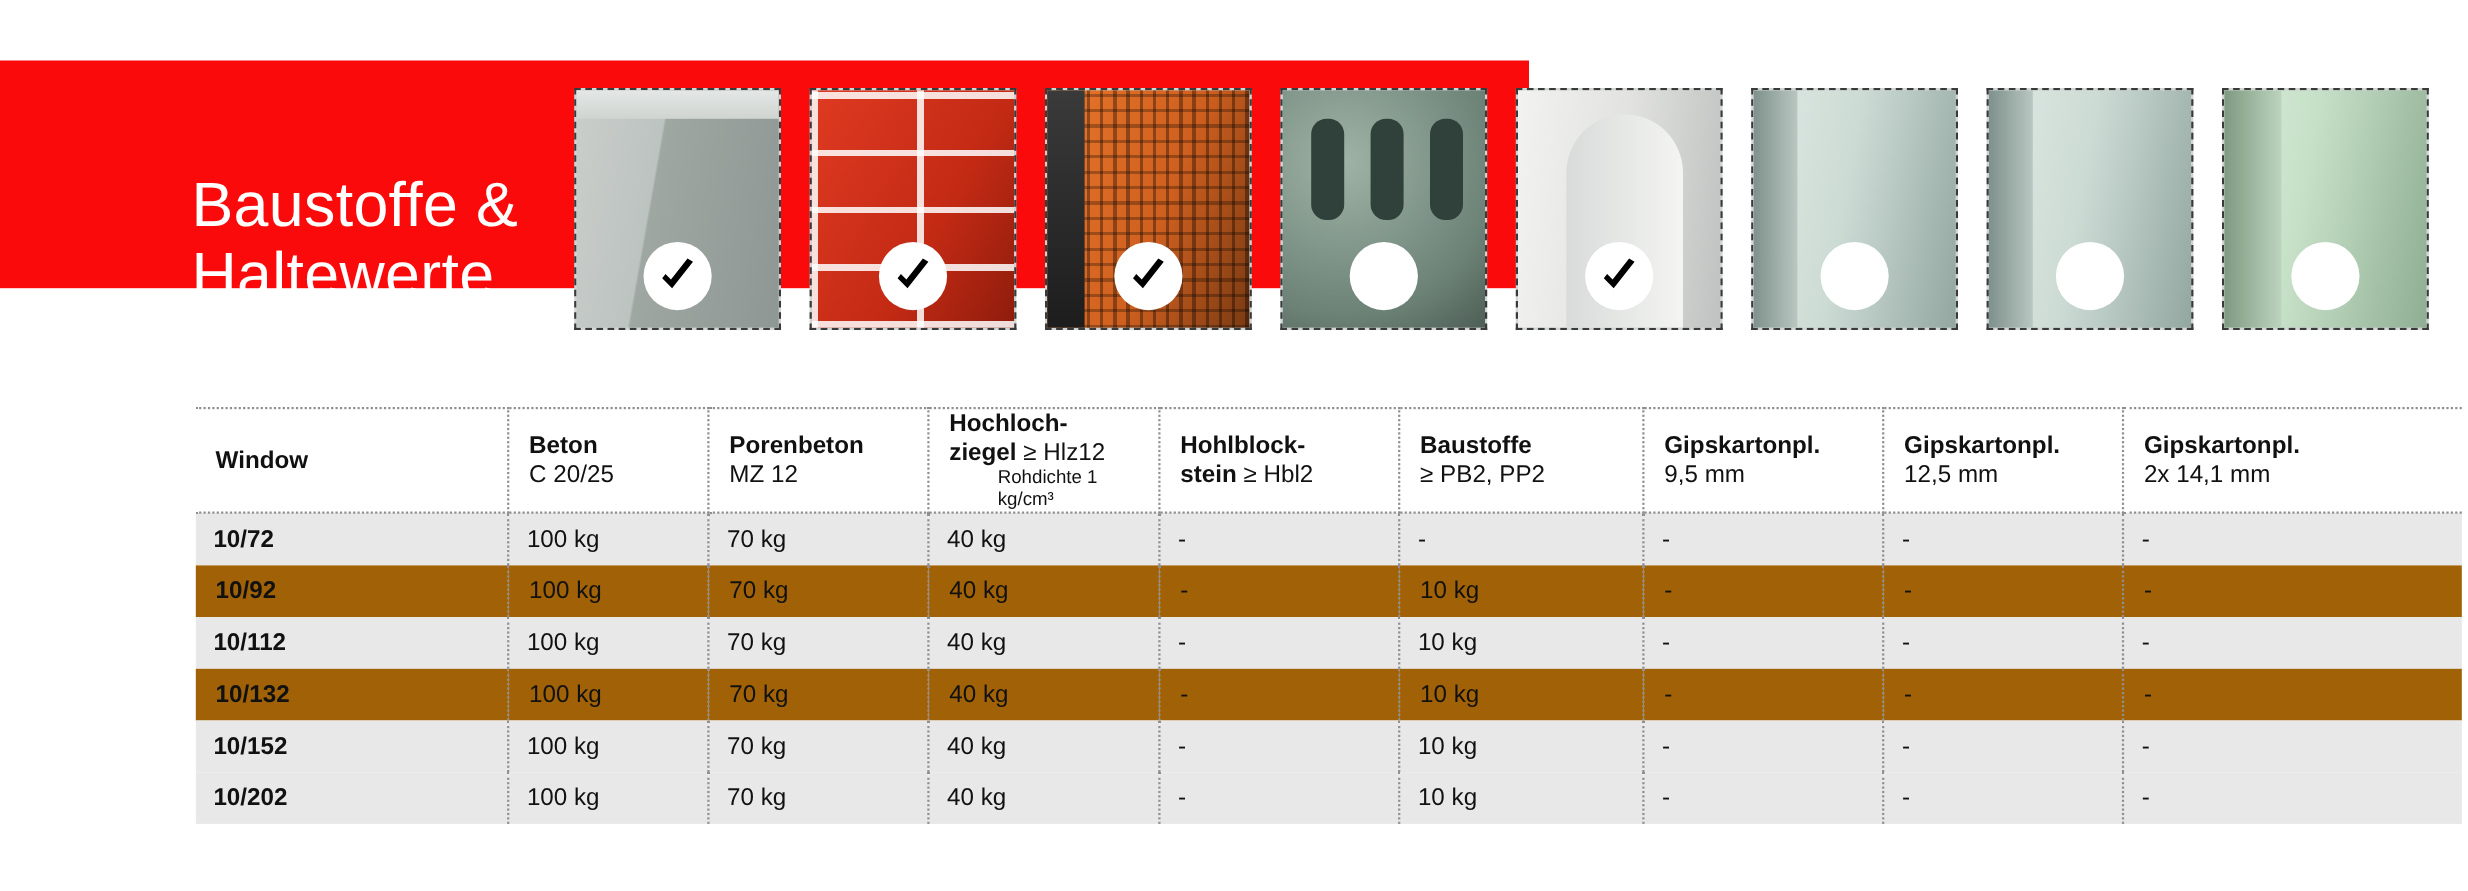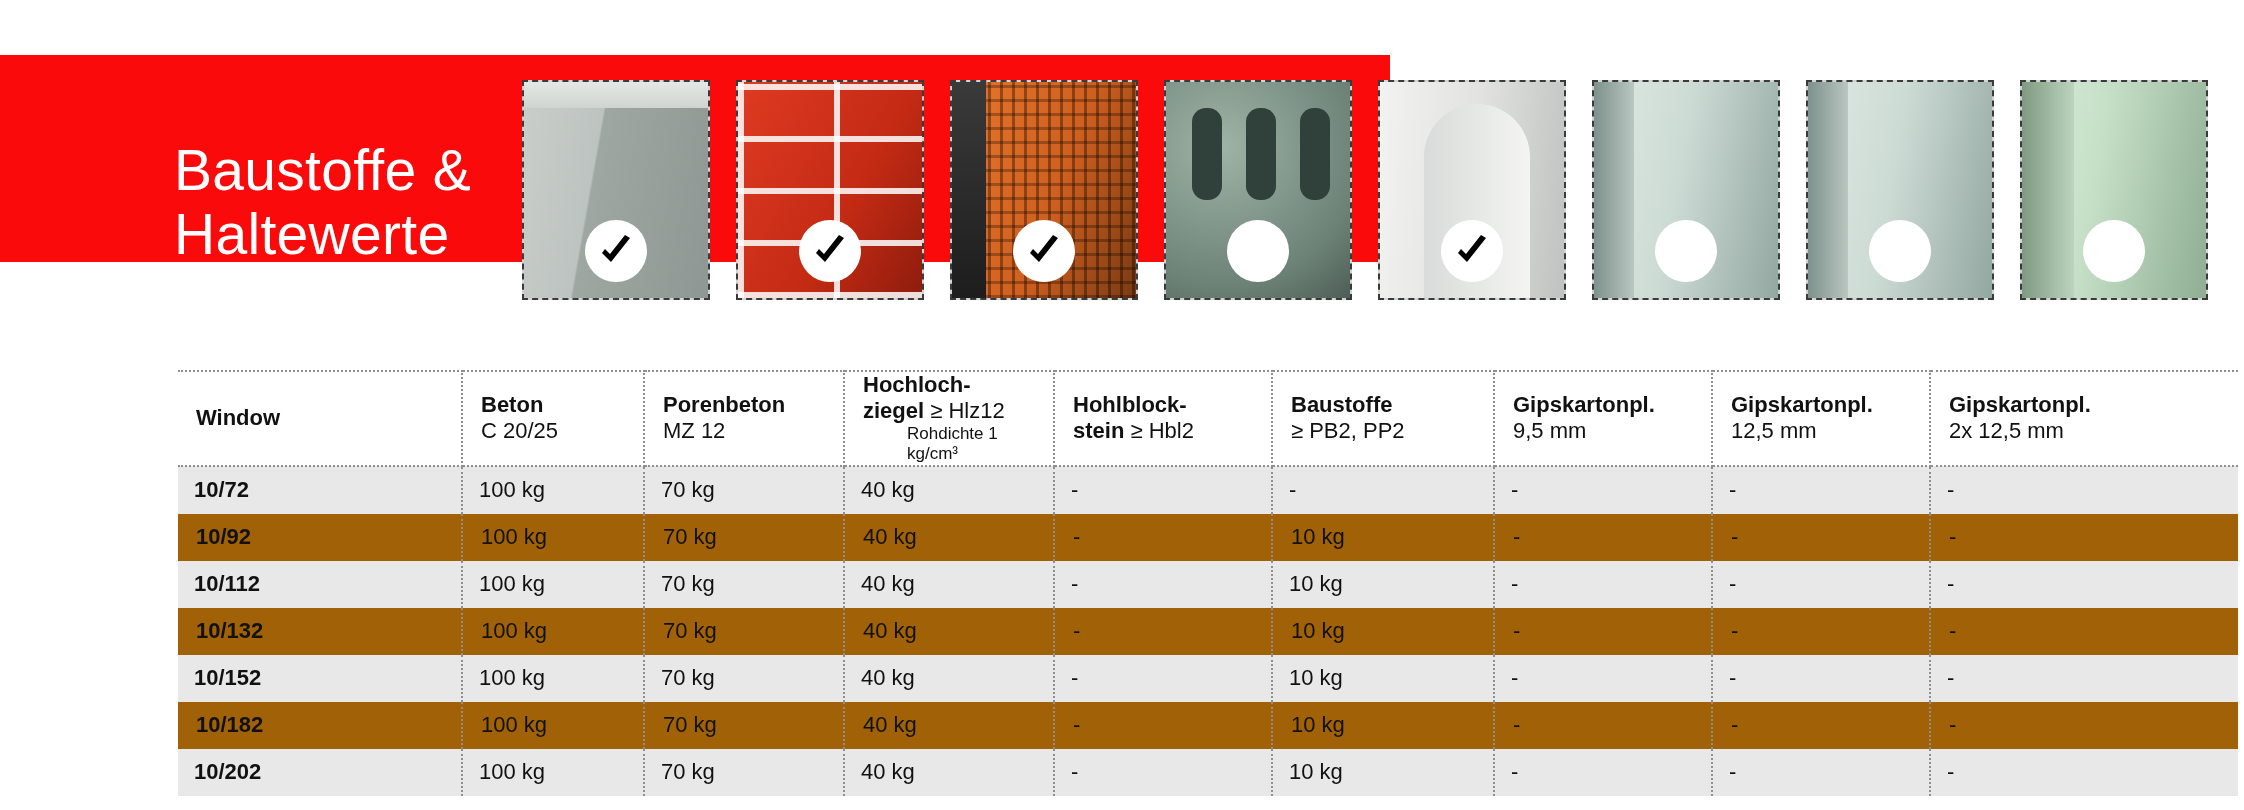"Baustoffe &" .banner-title { top: 84px -> 100px }
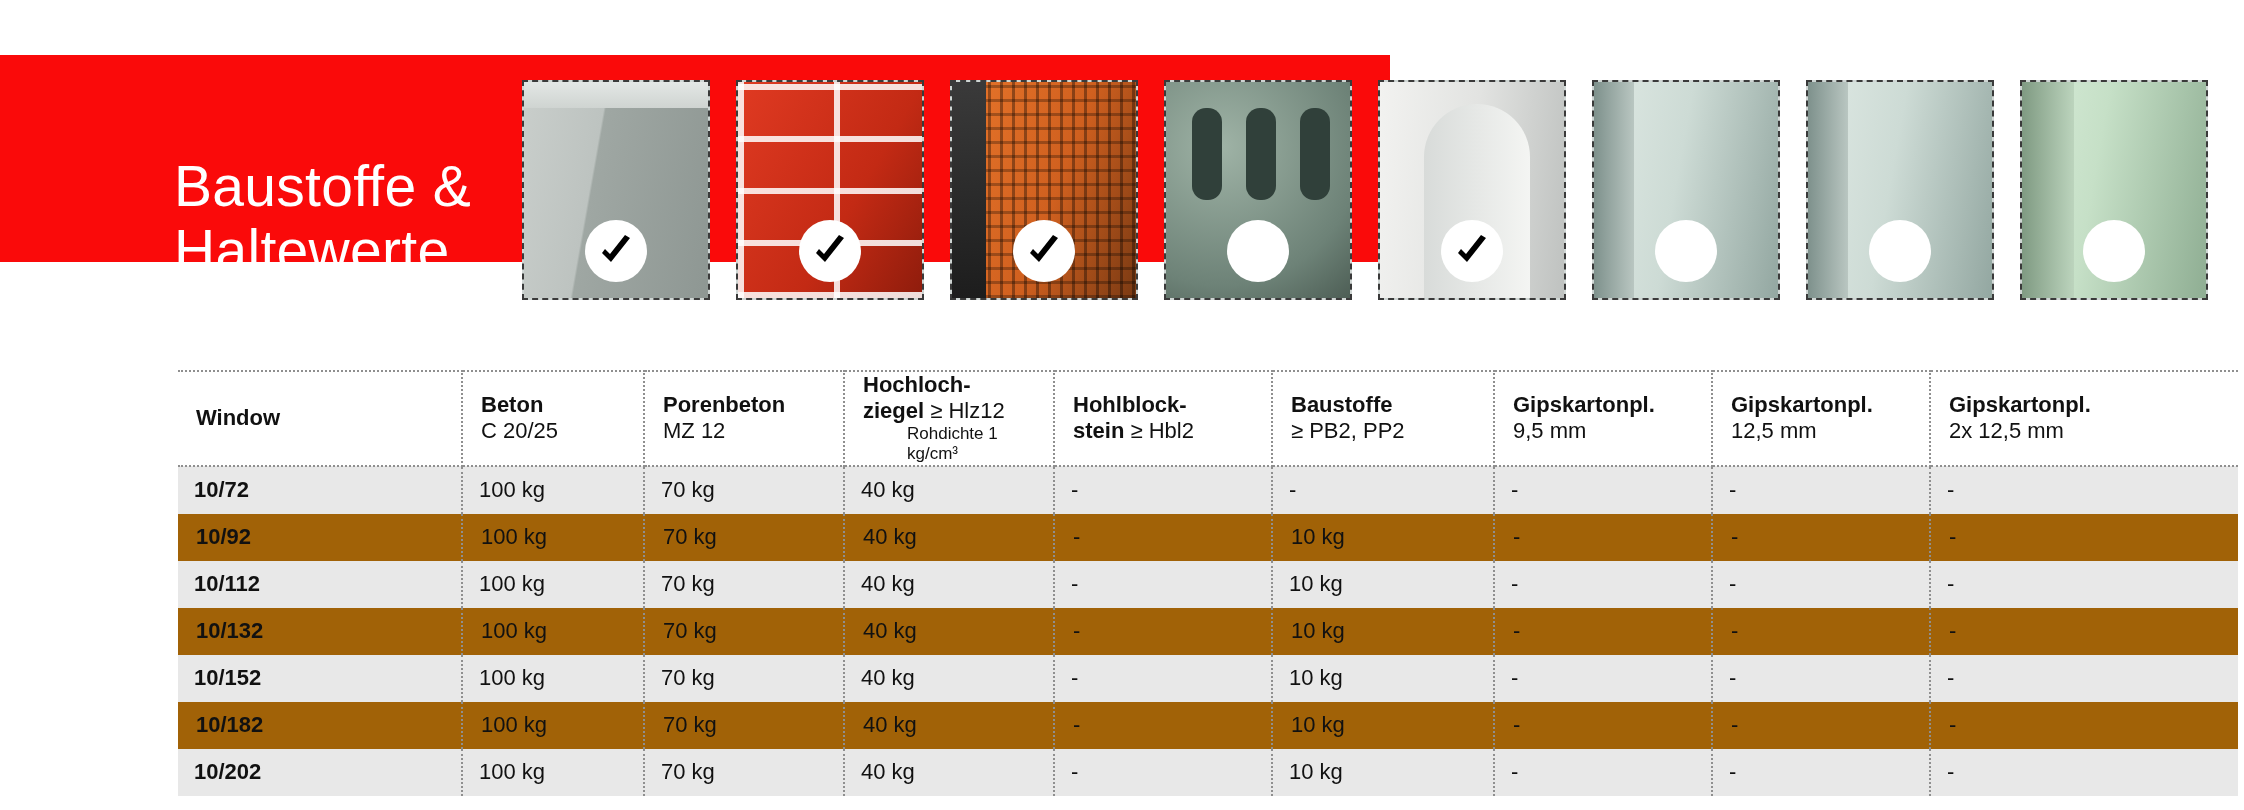"2x 12,5 mm" span.hdr-sub { text: 12,5 -> 14,1 }
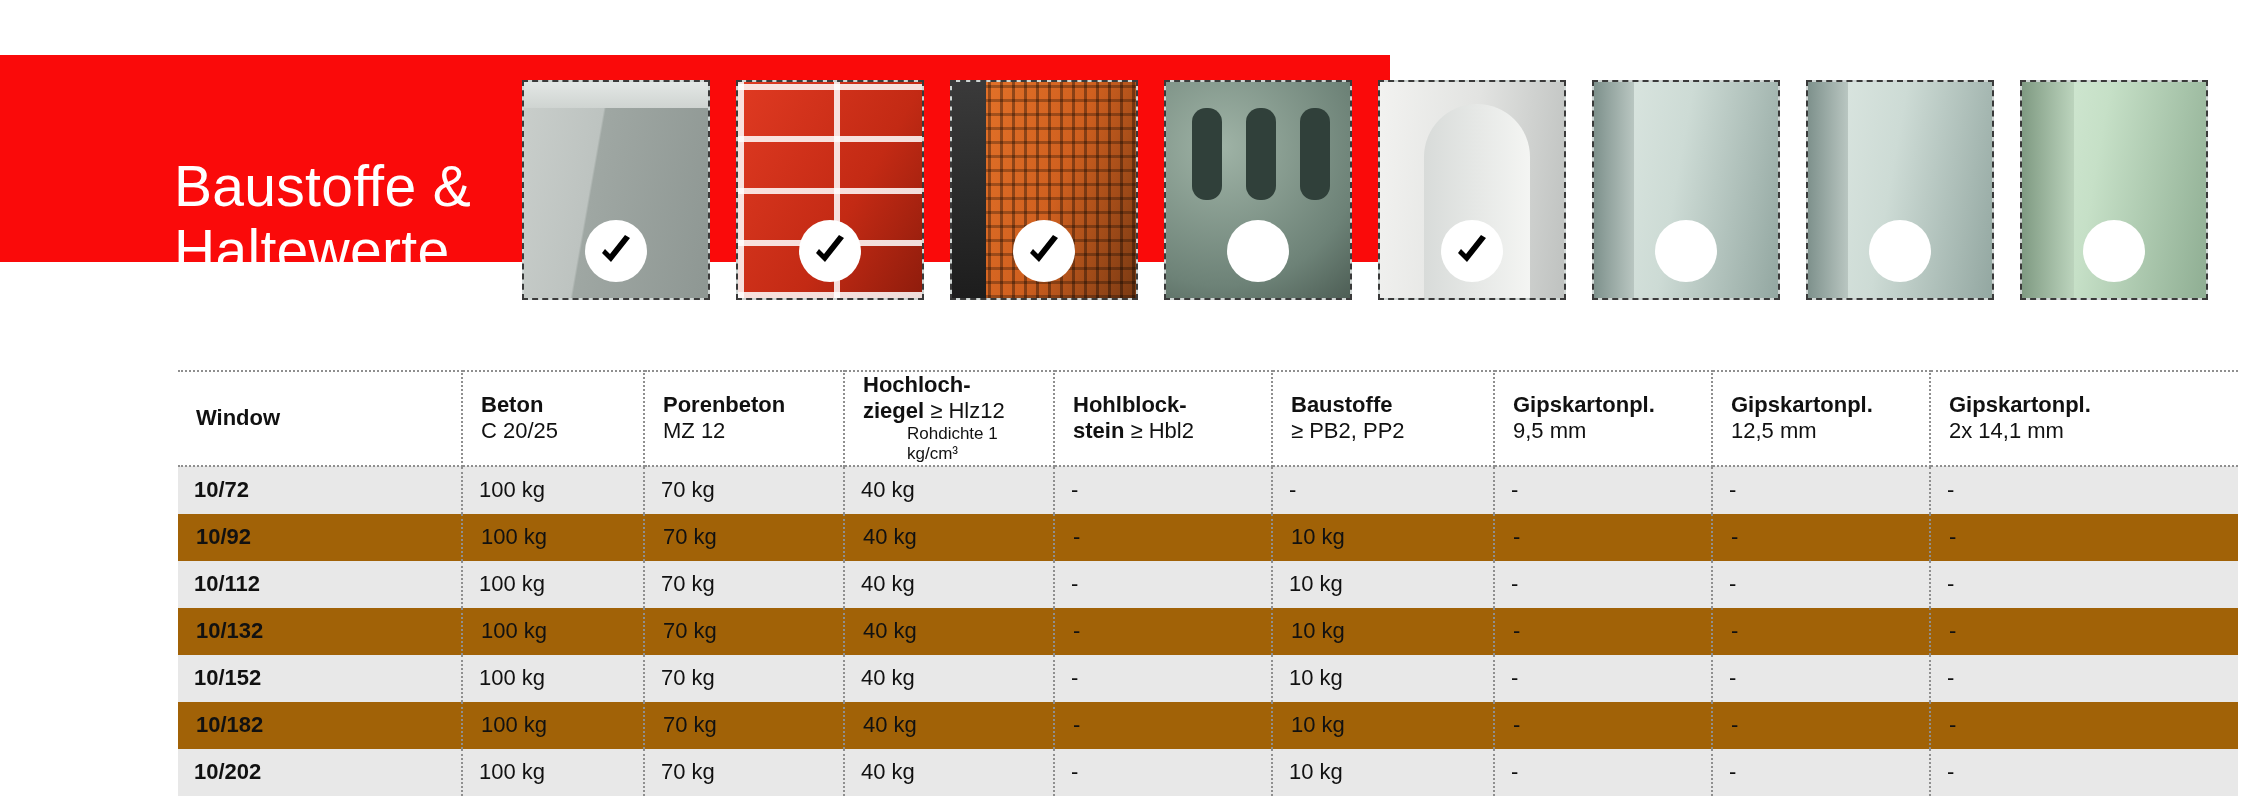"10/182" tr.even { html: <tr> <td>10/182</td> <td>100 kg</td> <td>70 kg</td> <td>40 kg</td> <td>-</td> <td>10 kg</td> <td>-</td> <td>-</td> <td>-</td> </tr> -> none }
